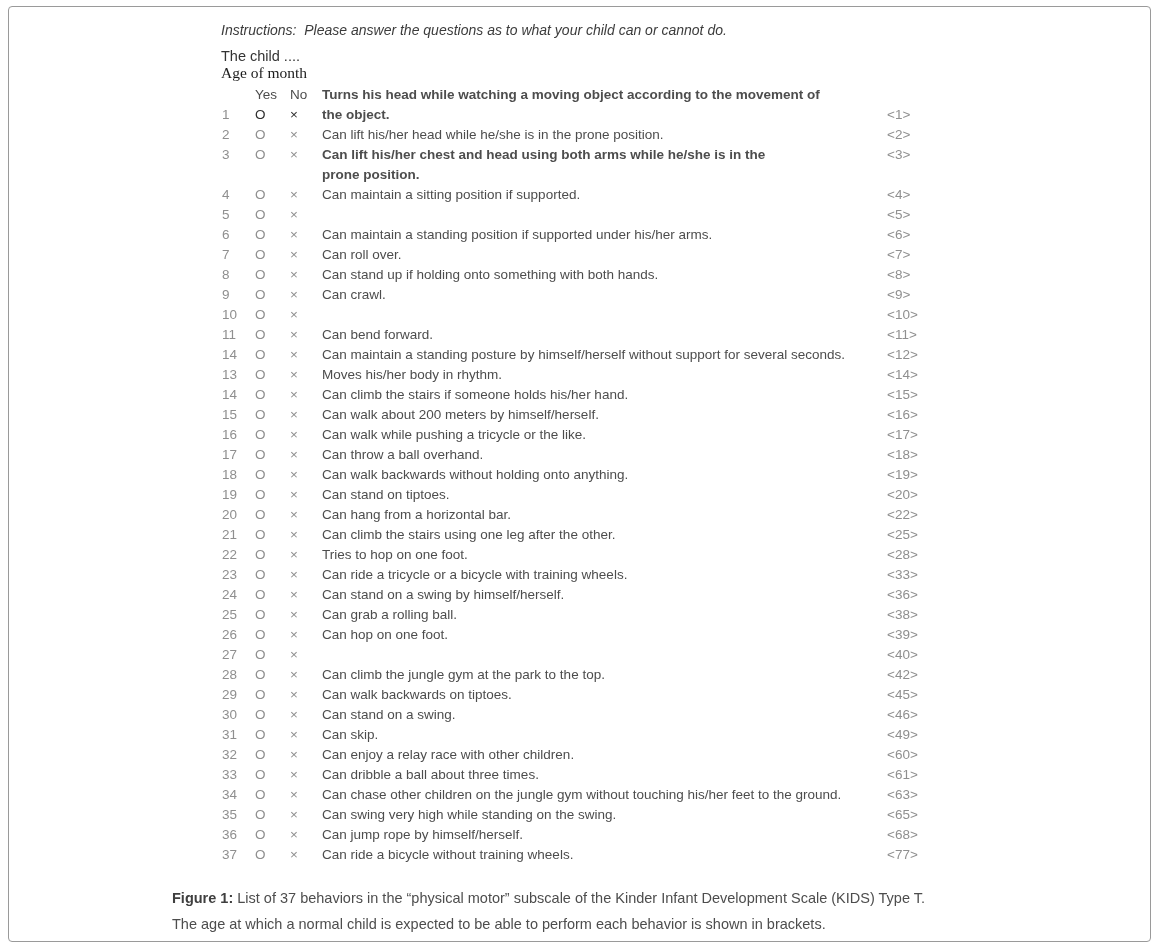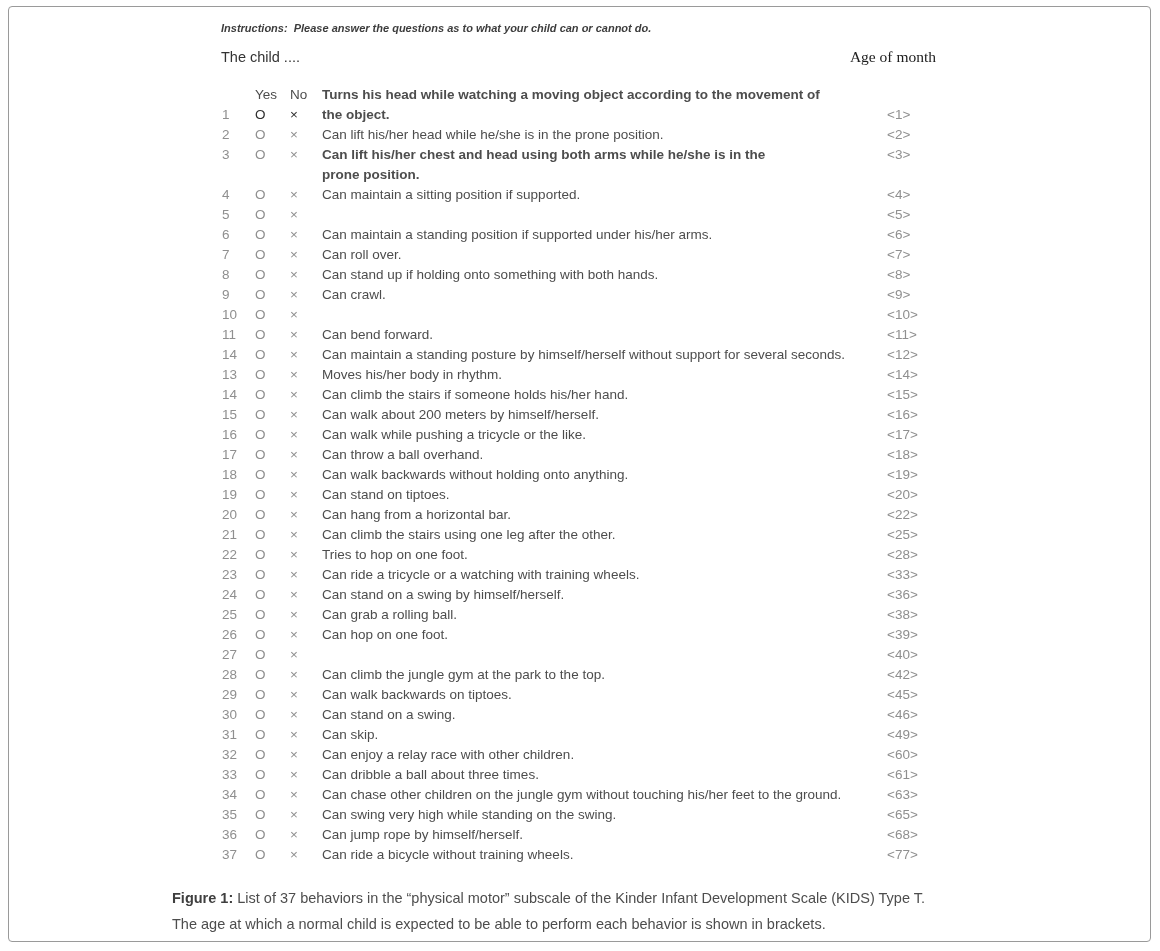"Instructions: Please answer the" .instructions { font-size: 11px -> 14px; font-weight: bold -> none }
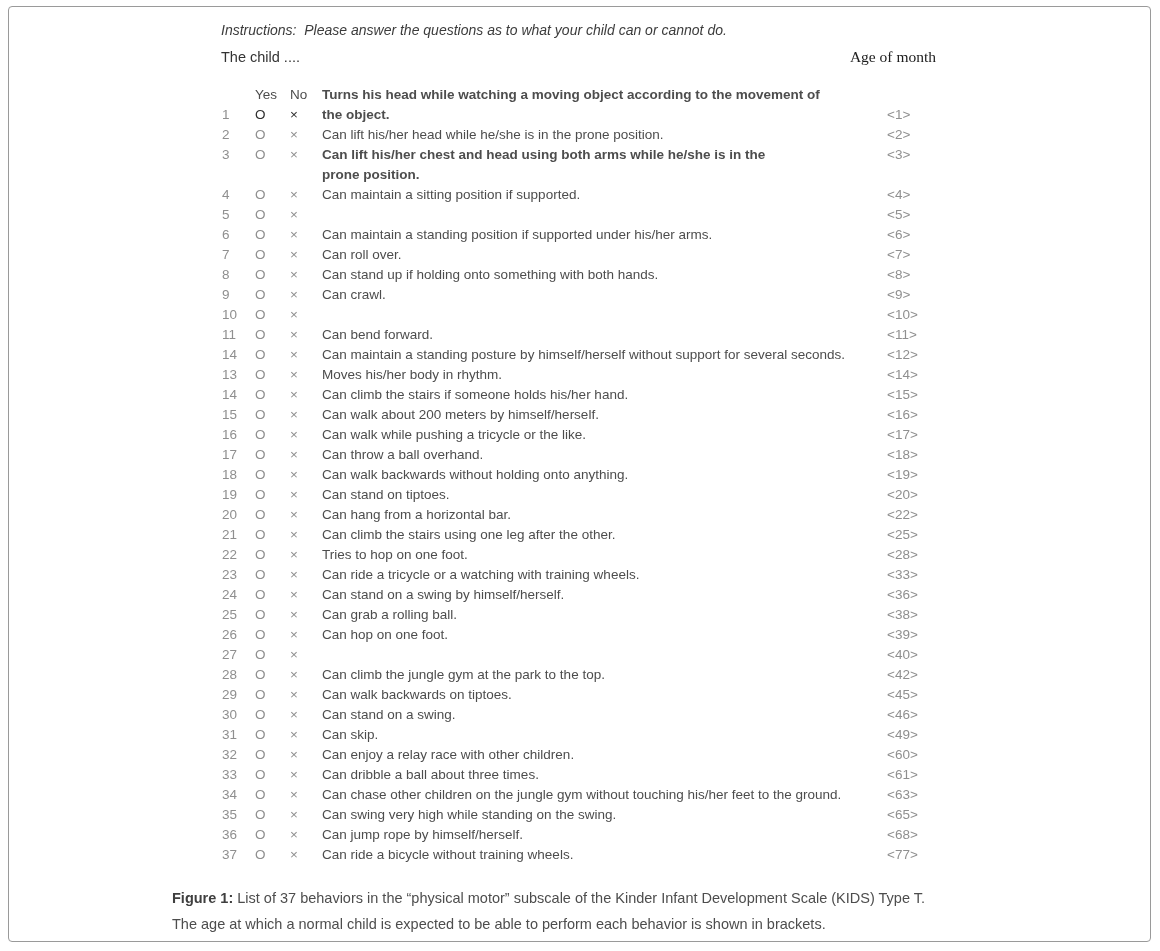"The child ...." .child-line { flex-direction: none -> column }
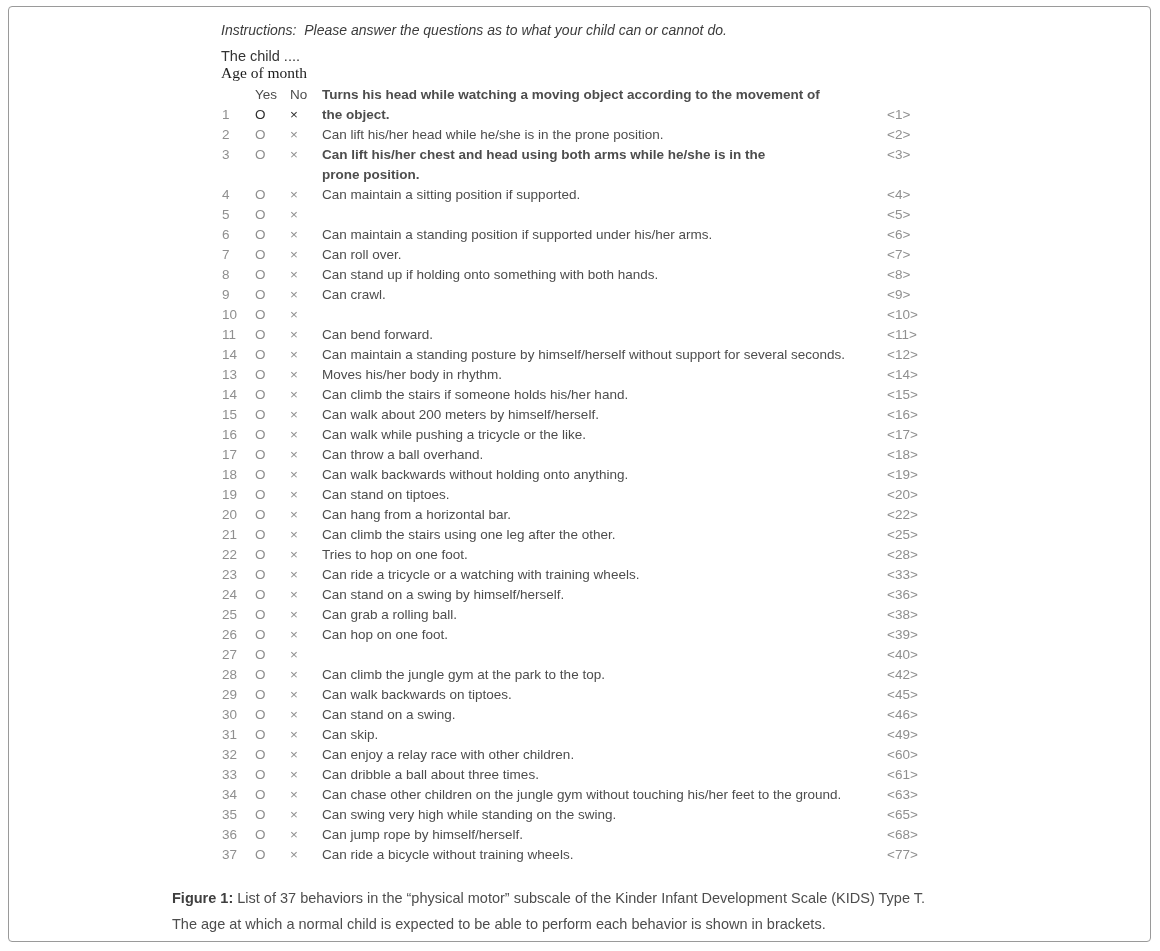"Can ride a tricycle or" div.c-text { text: watching -> bicycle }
